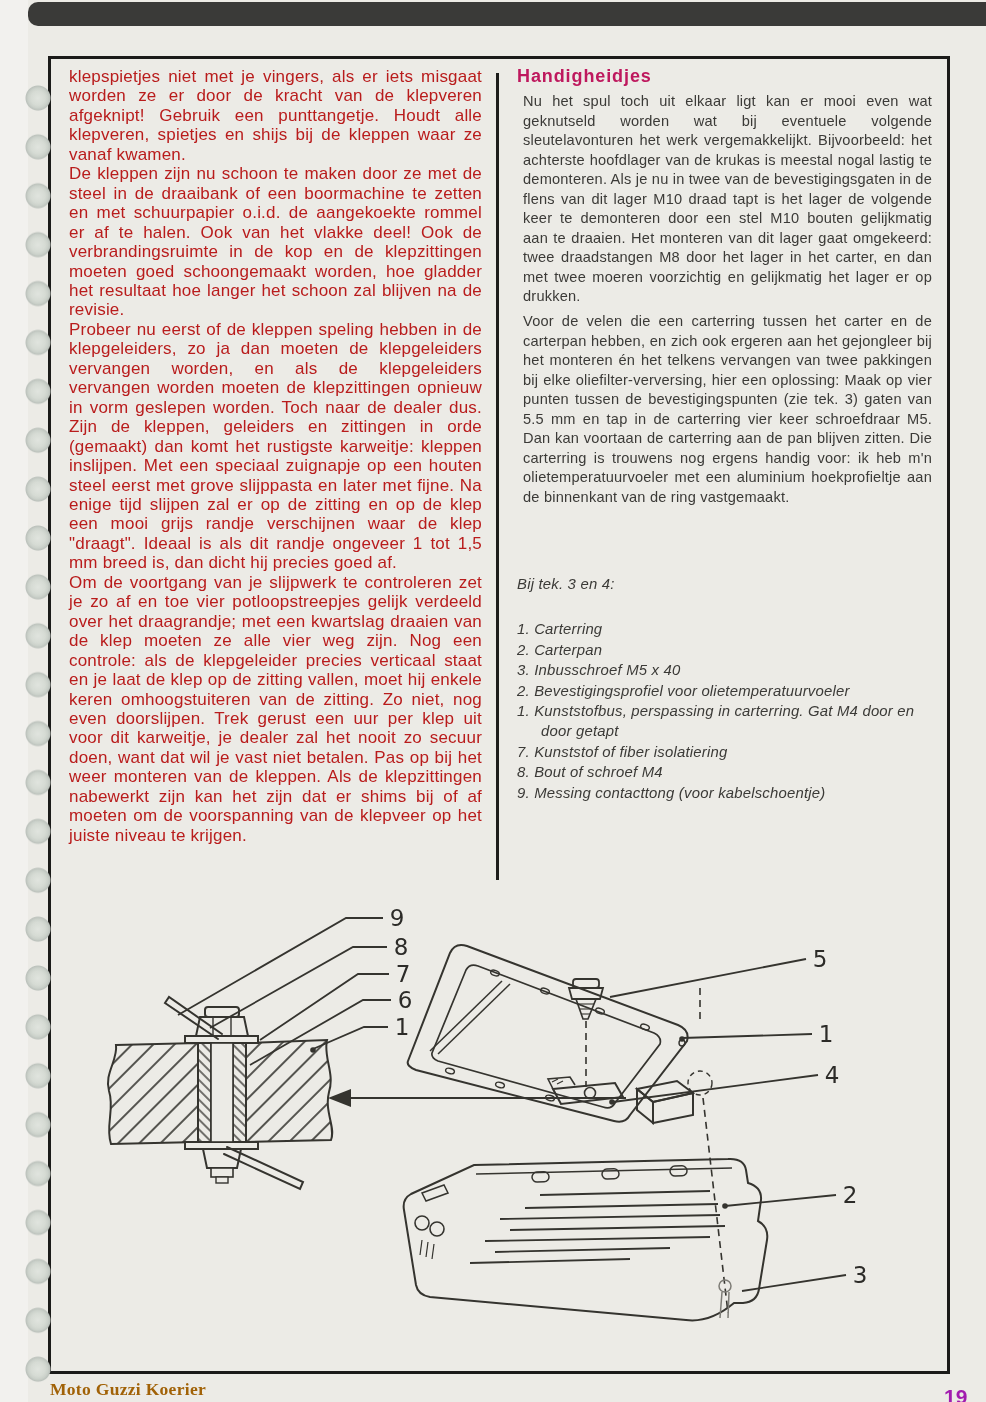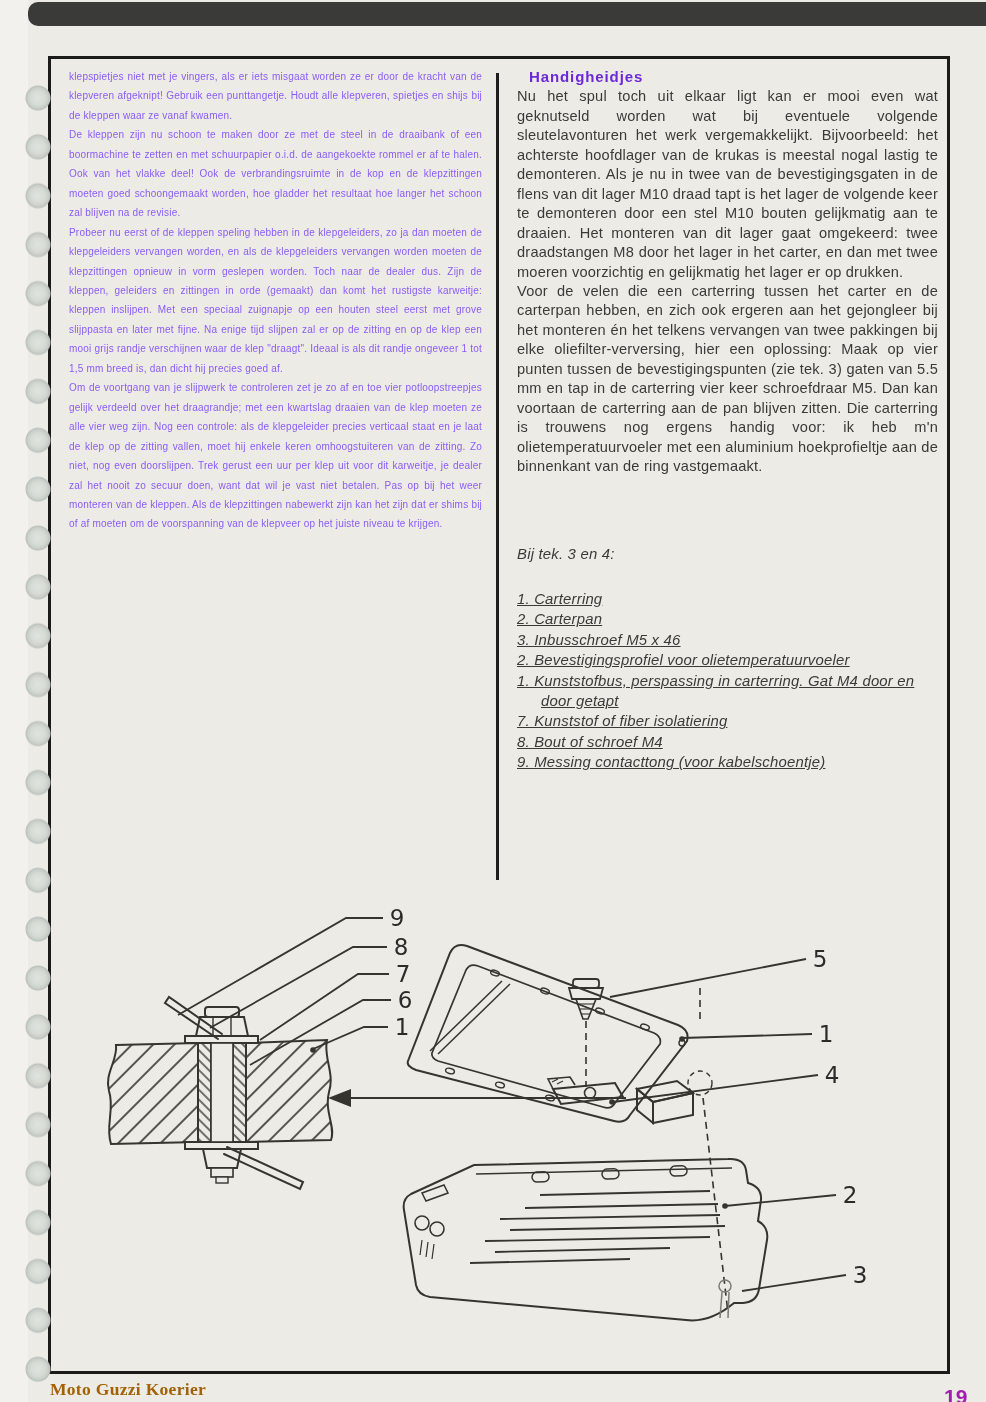"klepspietjes niet met je vingers," .col-left { color: #8b5cf6 -> #b91c1c; font-size: 10px -> 17px }
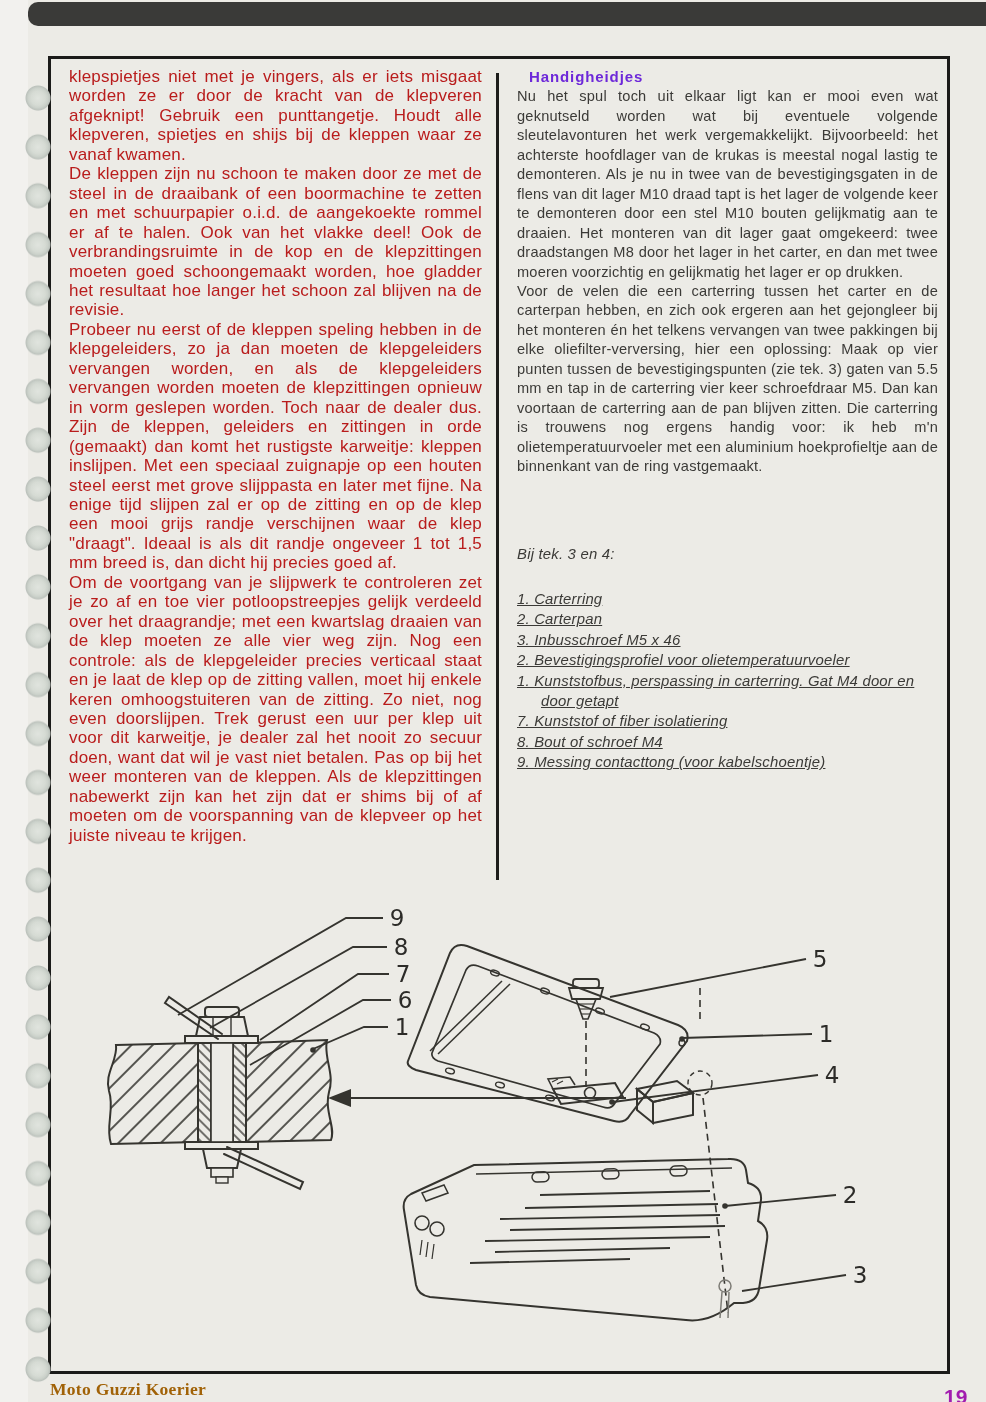"Handigheidjes" .col-right h2 { color: #6d28d9 -> #be185d; font-size: 15px -> 18px; margin: 0 0 1px 12px -> 0 0 1px 0 }
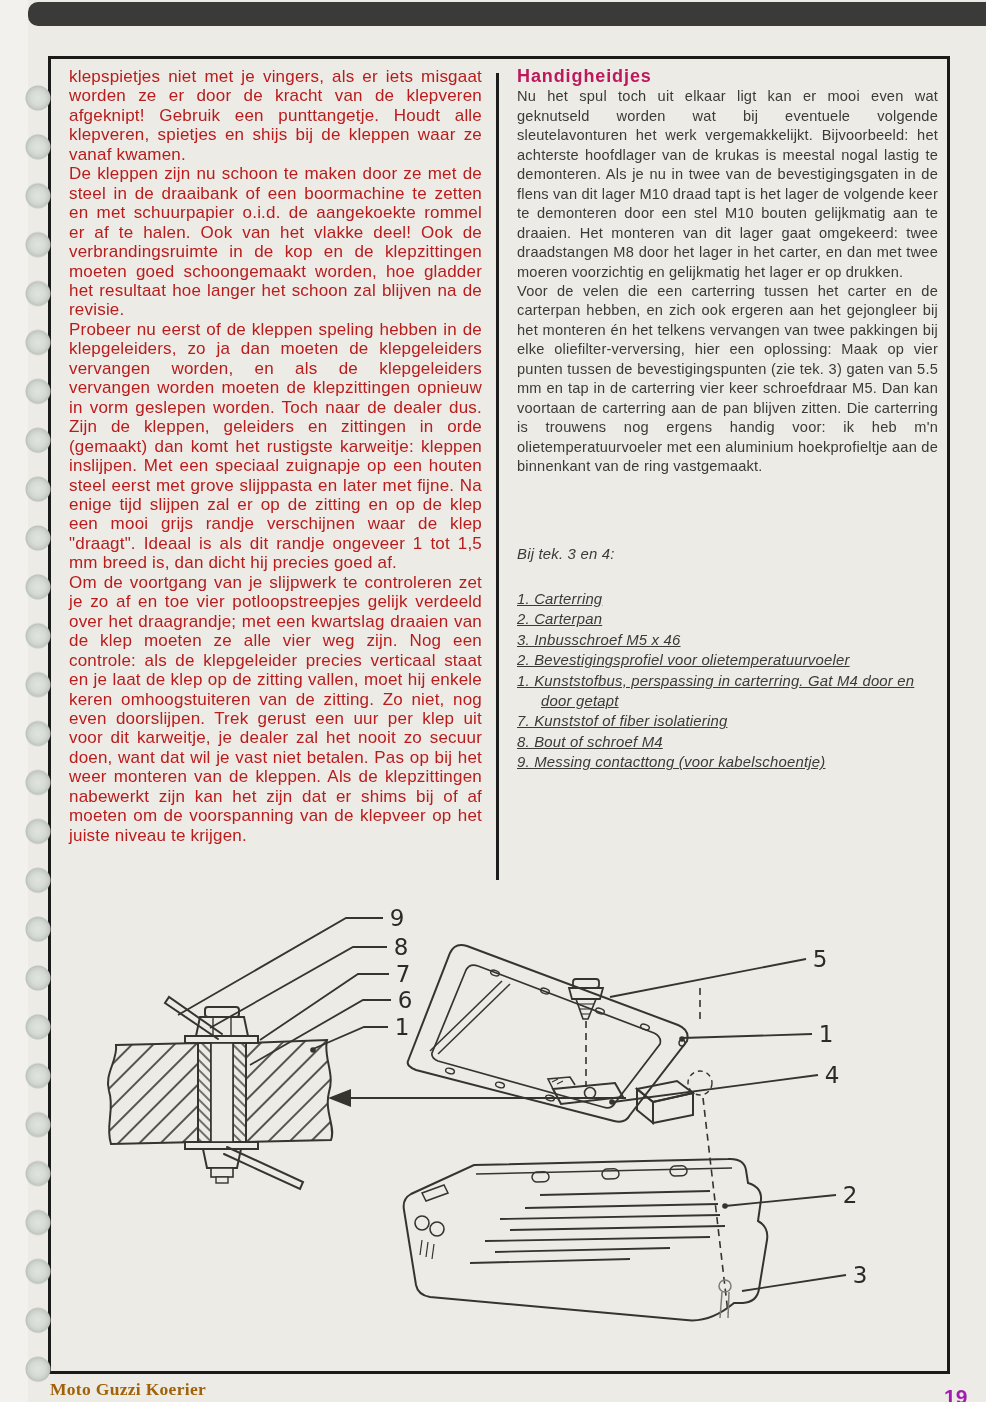"Nu het spul toch uit" .col-right p { margin: 0 -> 6px }
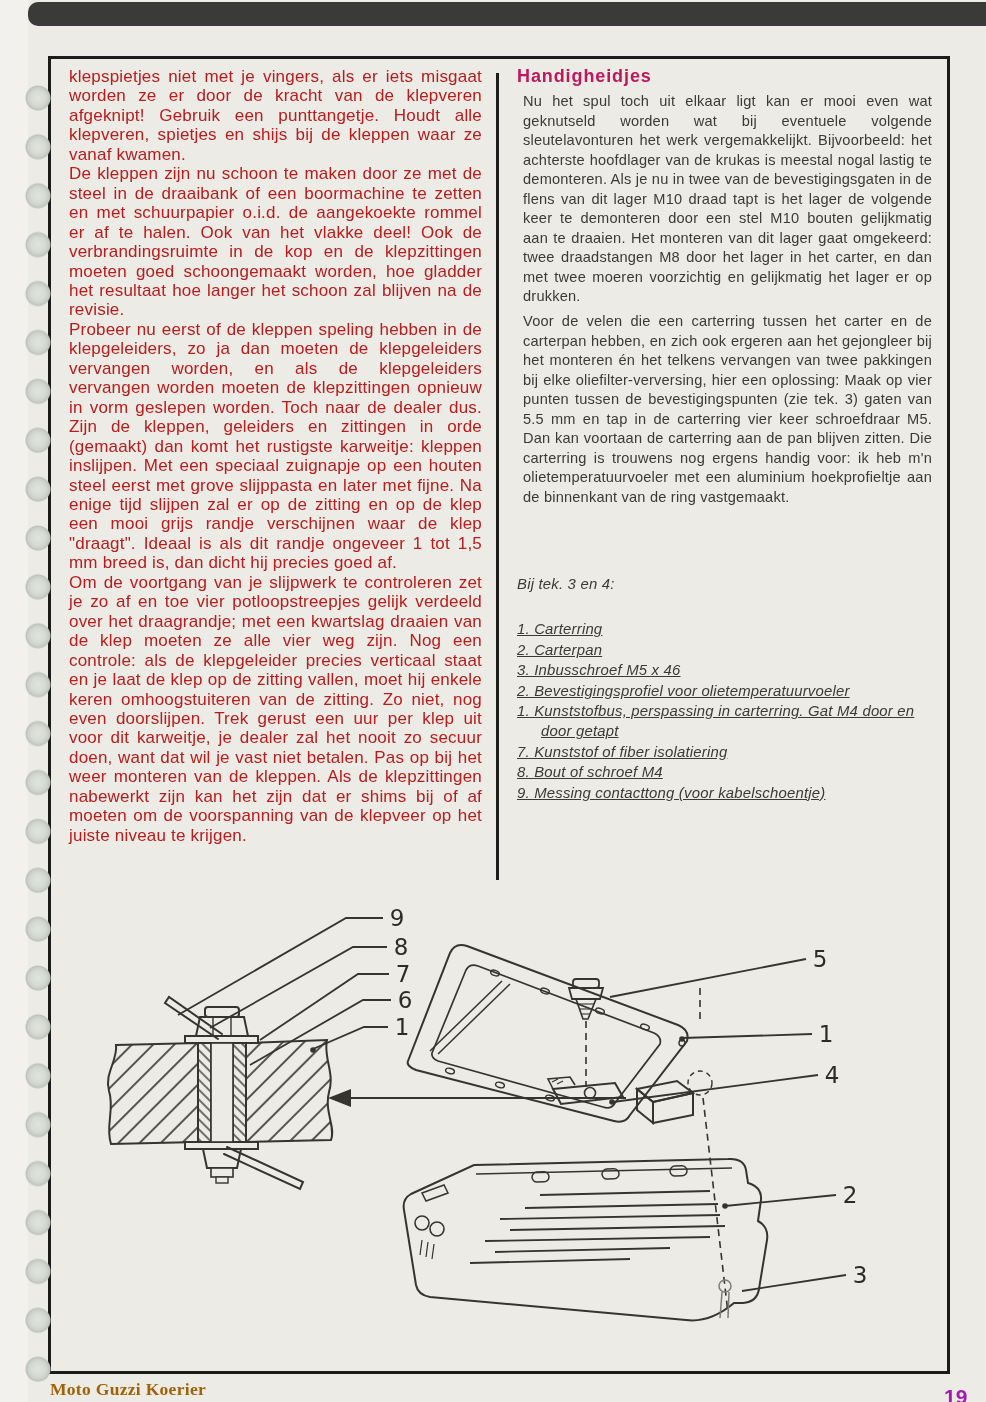"1. Carterring" .legend { text-decoration: underline -> none }
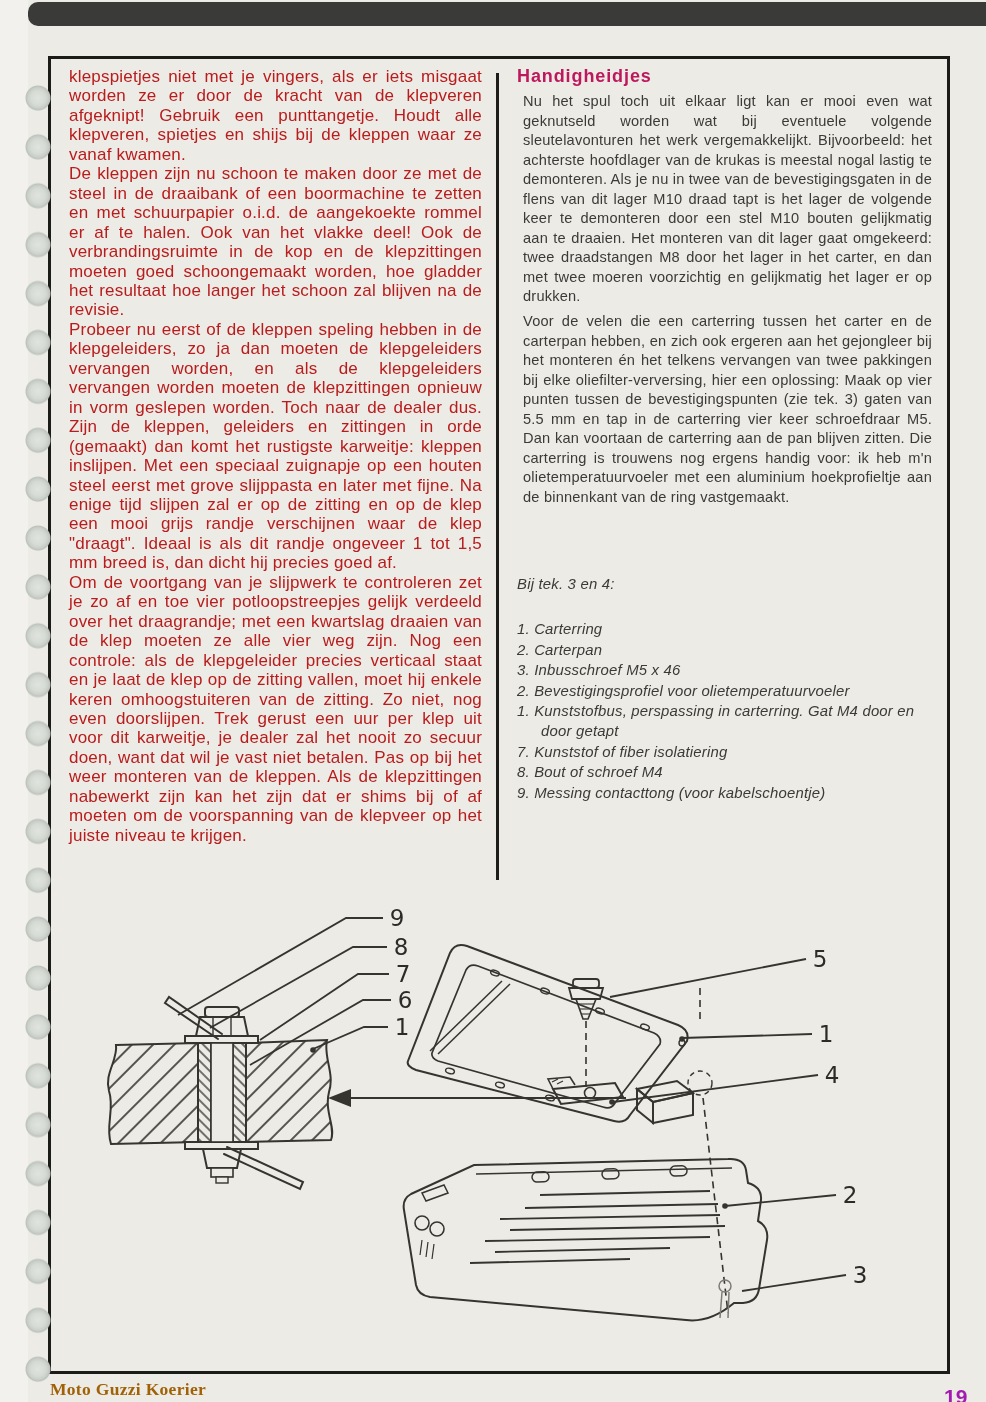"3. Inbusschroef M5 x 46" div { text: 46 -> 40 }
